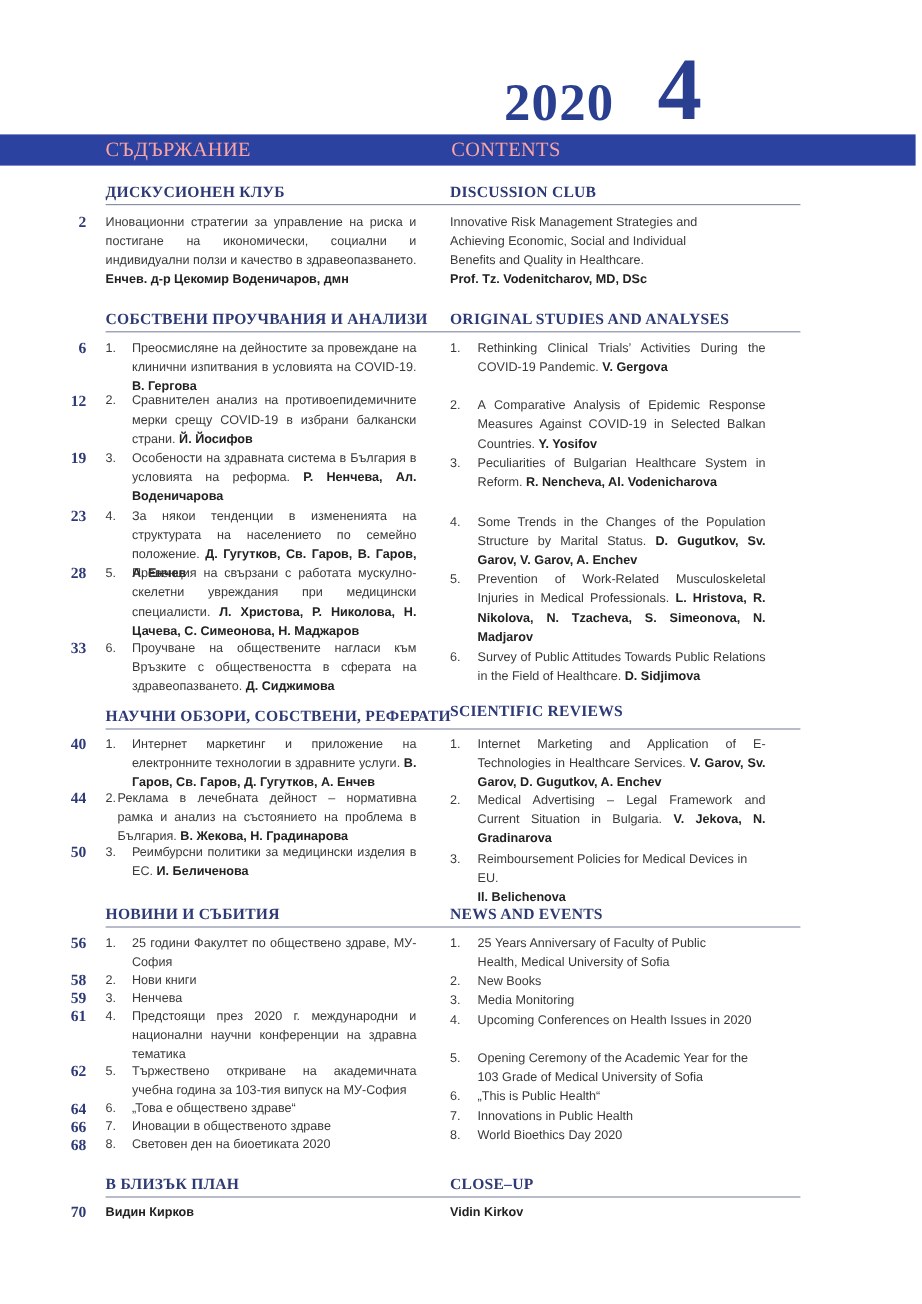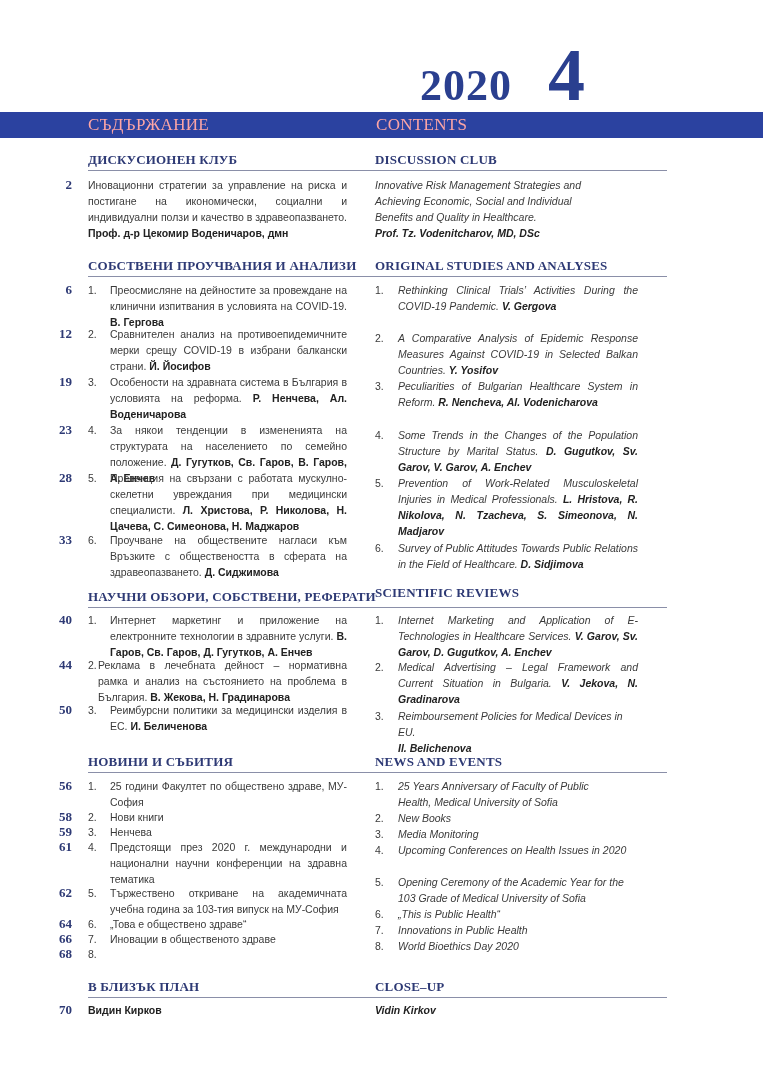"Innovative Risk Management Strategies" .col.en .txt { font-style: italic -> none }
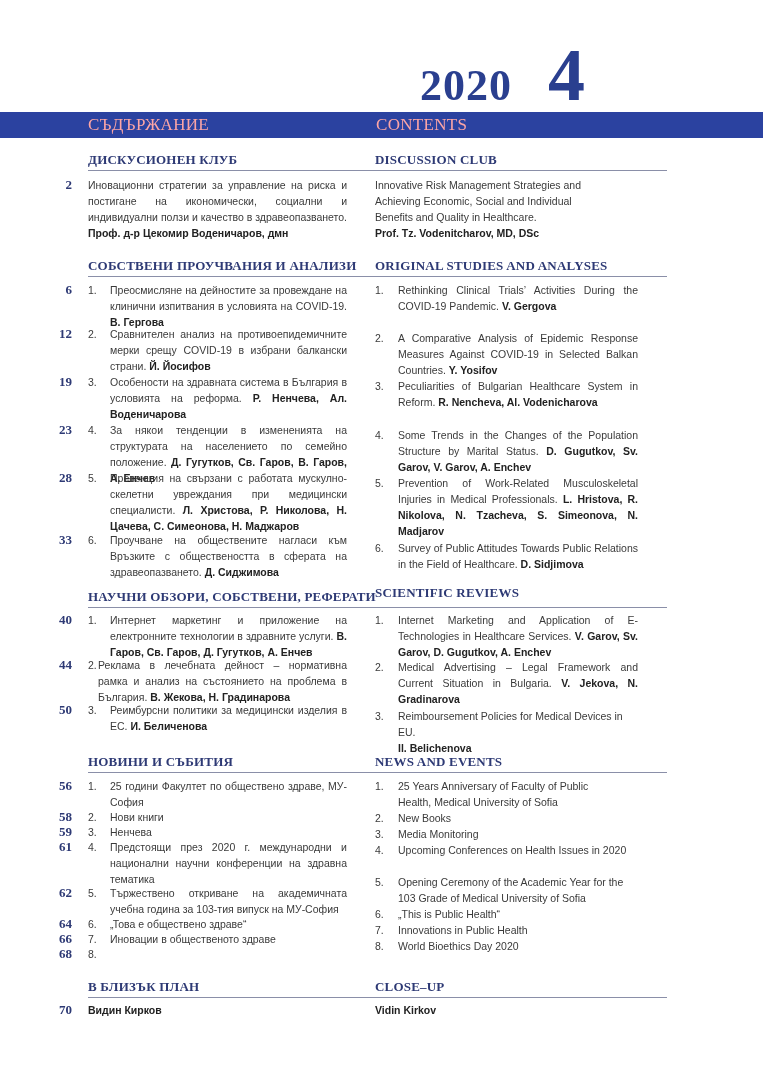"Проф. д-р Цекомир Воденичаров, дмн" b { text: Проф -> Енчев }
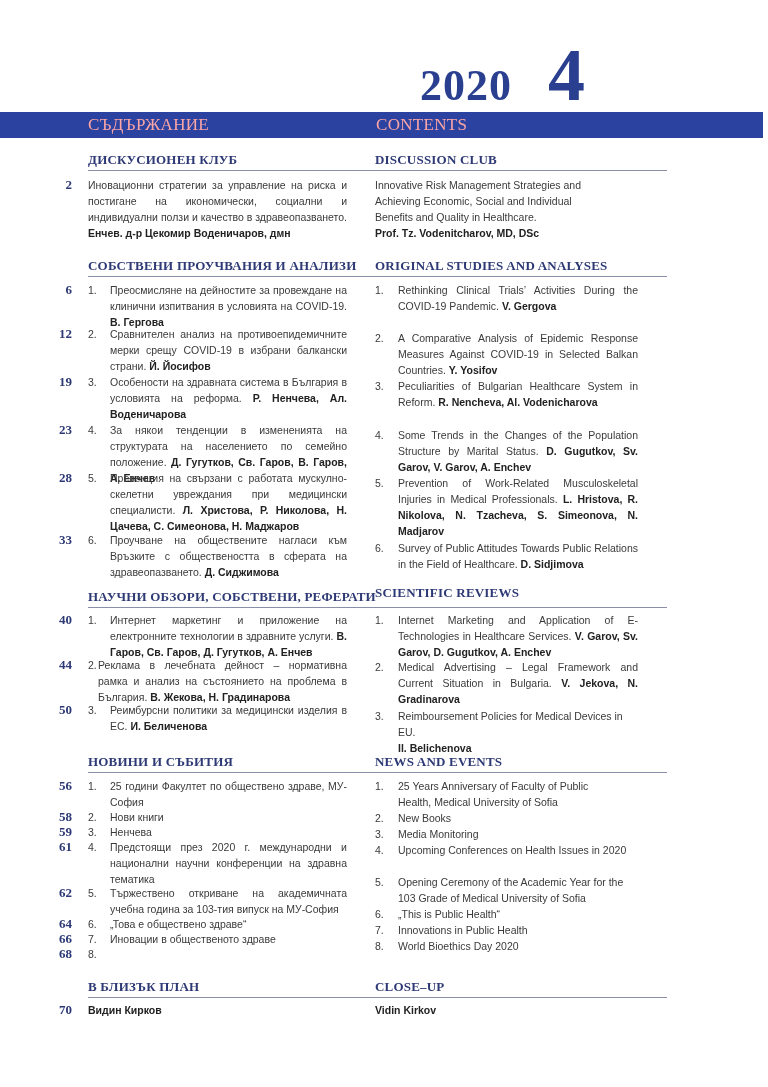"Световен ден на биоетиката 2020" div.txt { html: none -> <div>Световен ден на биоетиката 2020</div> }
